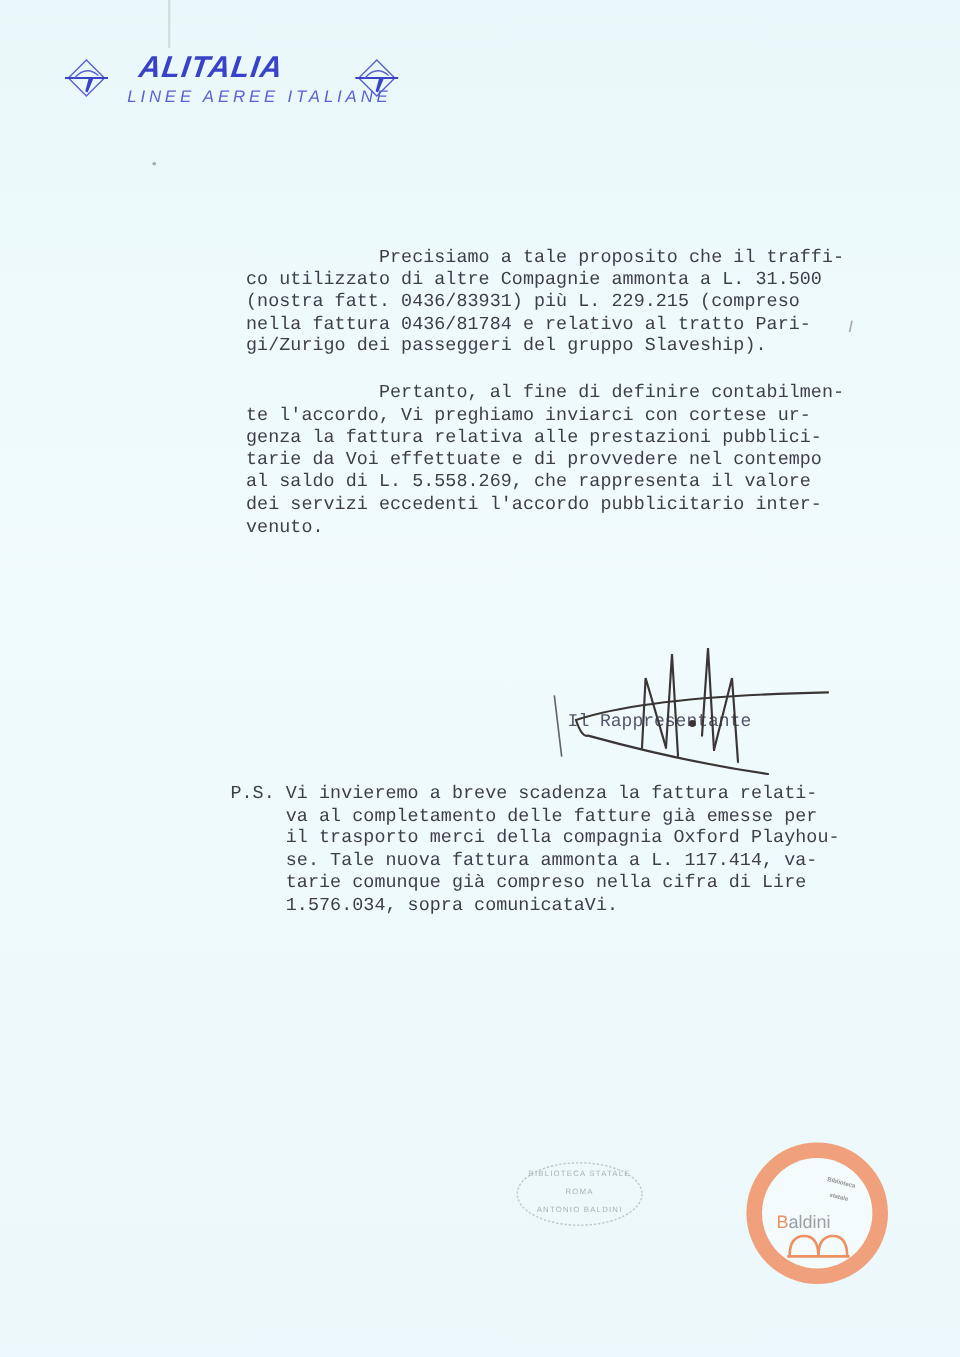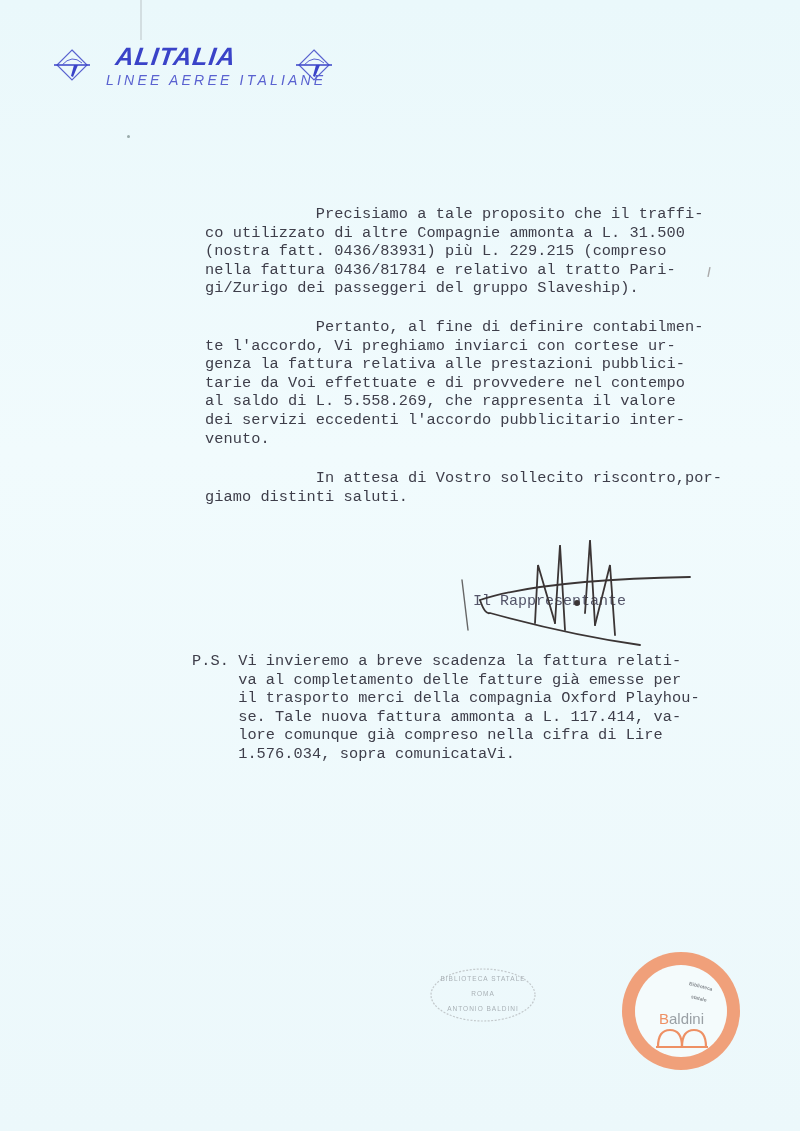"In attesa di Vostro sollecito" div.text { html: <div> In attesa di Vostro sollecito riscontro,por- giamo distinti saluti.</div> -> none }
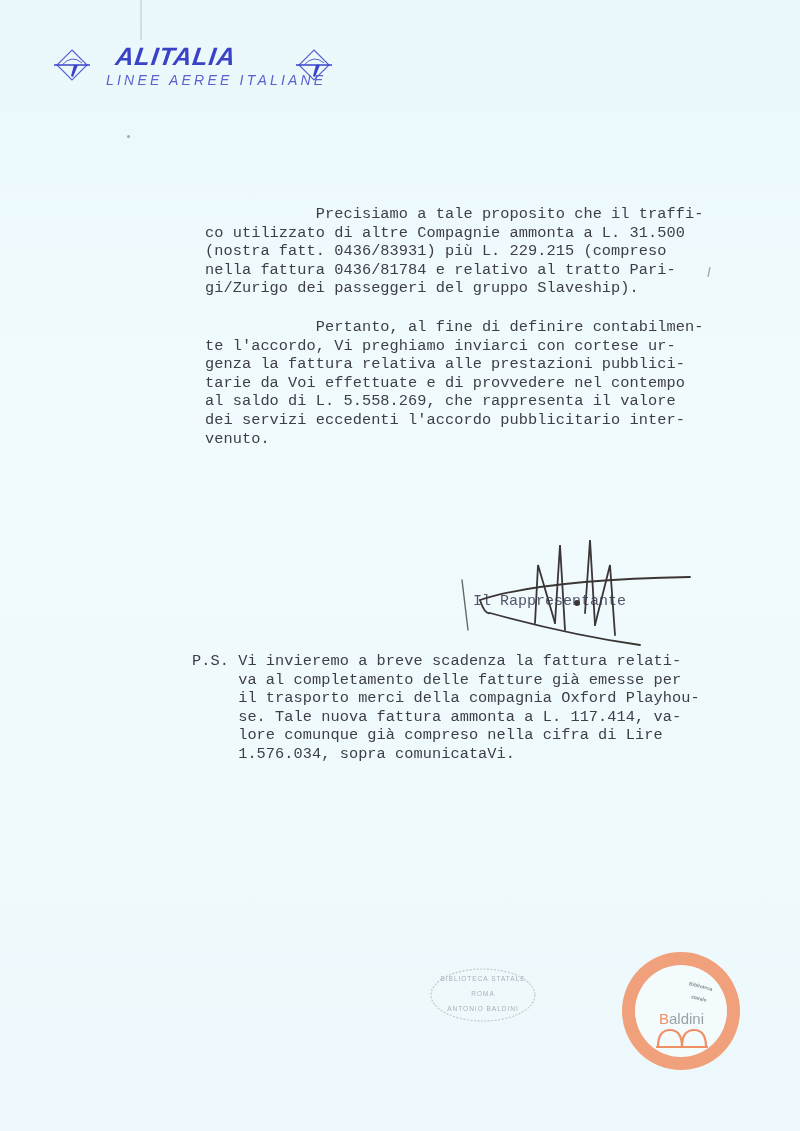"P.S. Vi invieremo a breve" div.text { text: lore -> tarie }
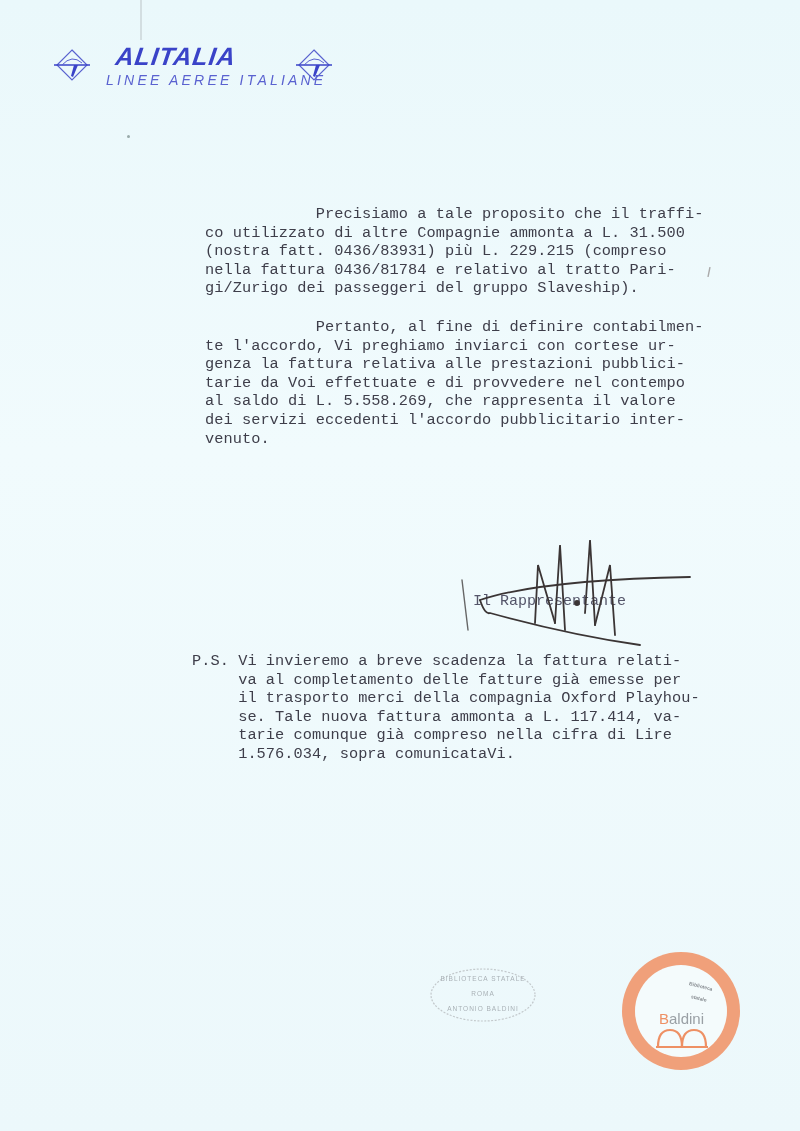"Baldini" .badge-name { left: 24px -> 12px }
